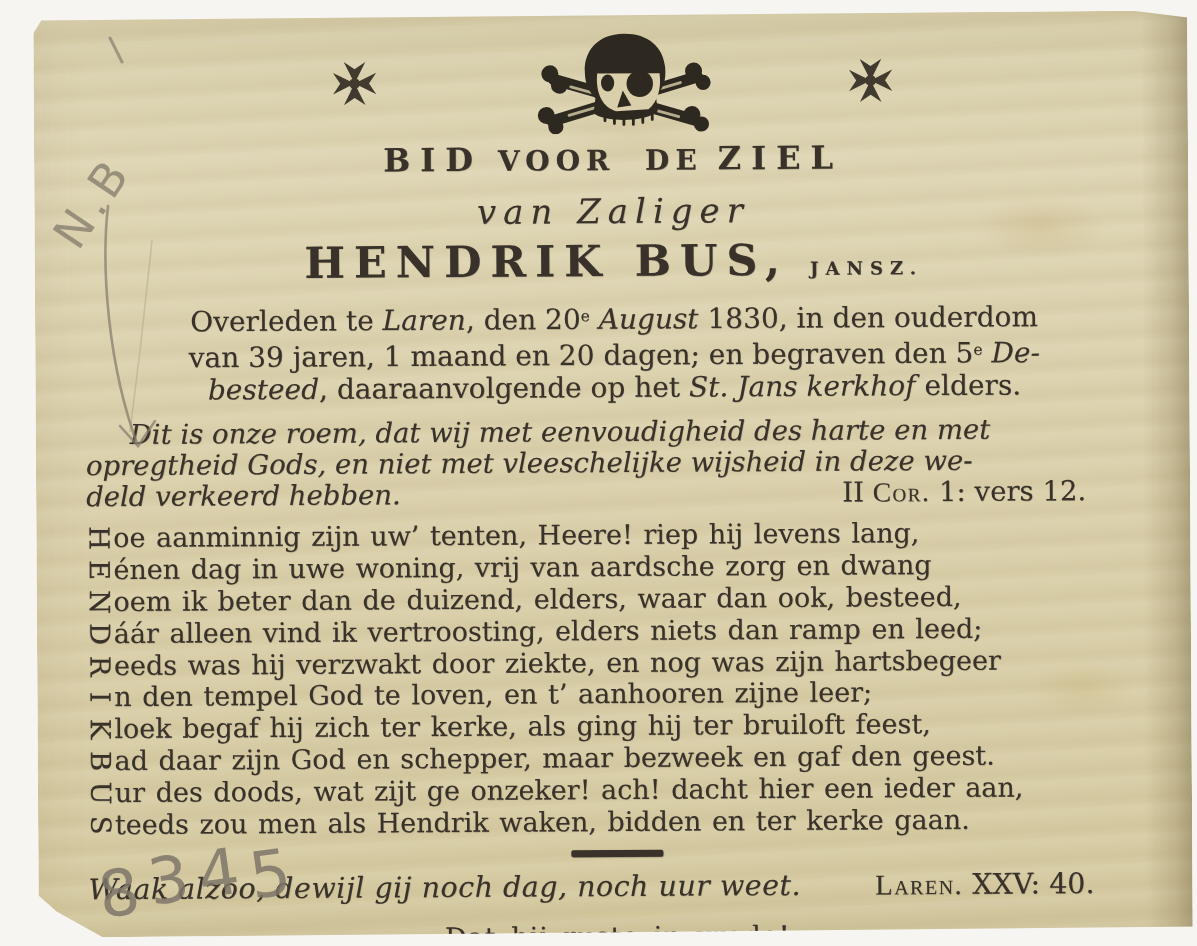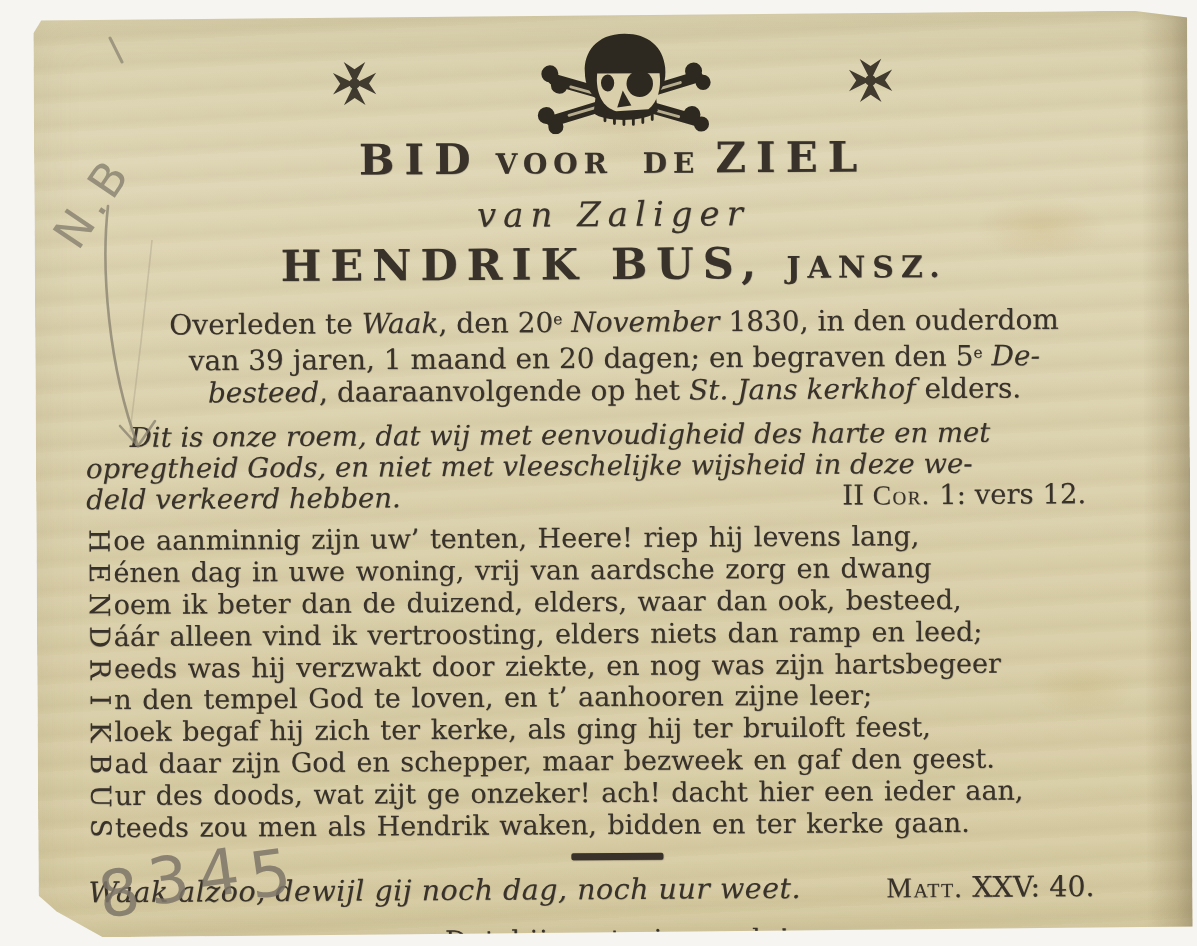"BID" .title1 .big { font-size: 42px -> 32px }
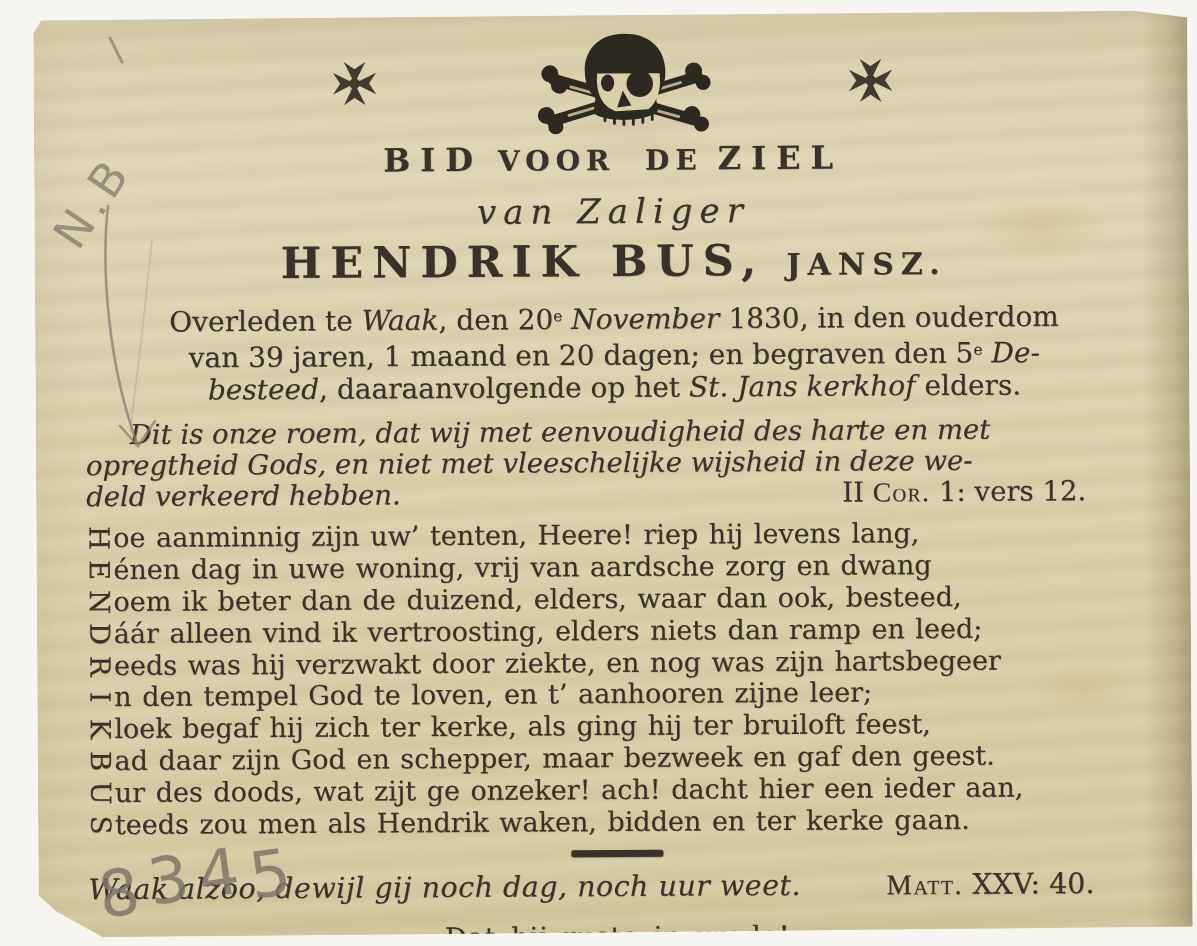"JANSZ." .name-line .suffix { font-size: 30px -> 18px }
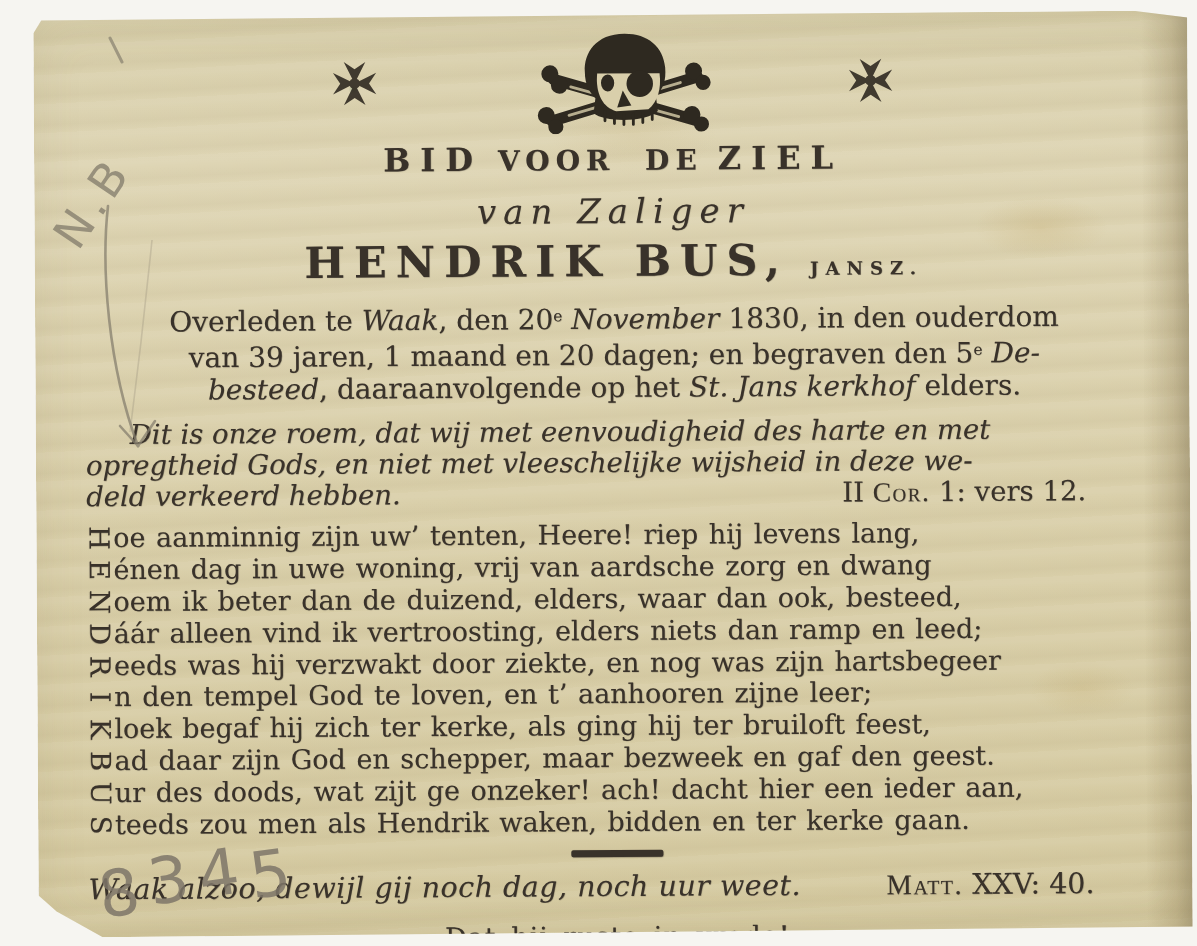"Waak" span.it { text: Waak -> Laren }
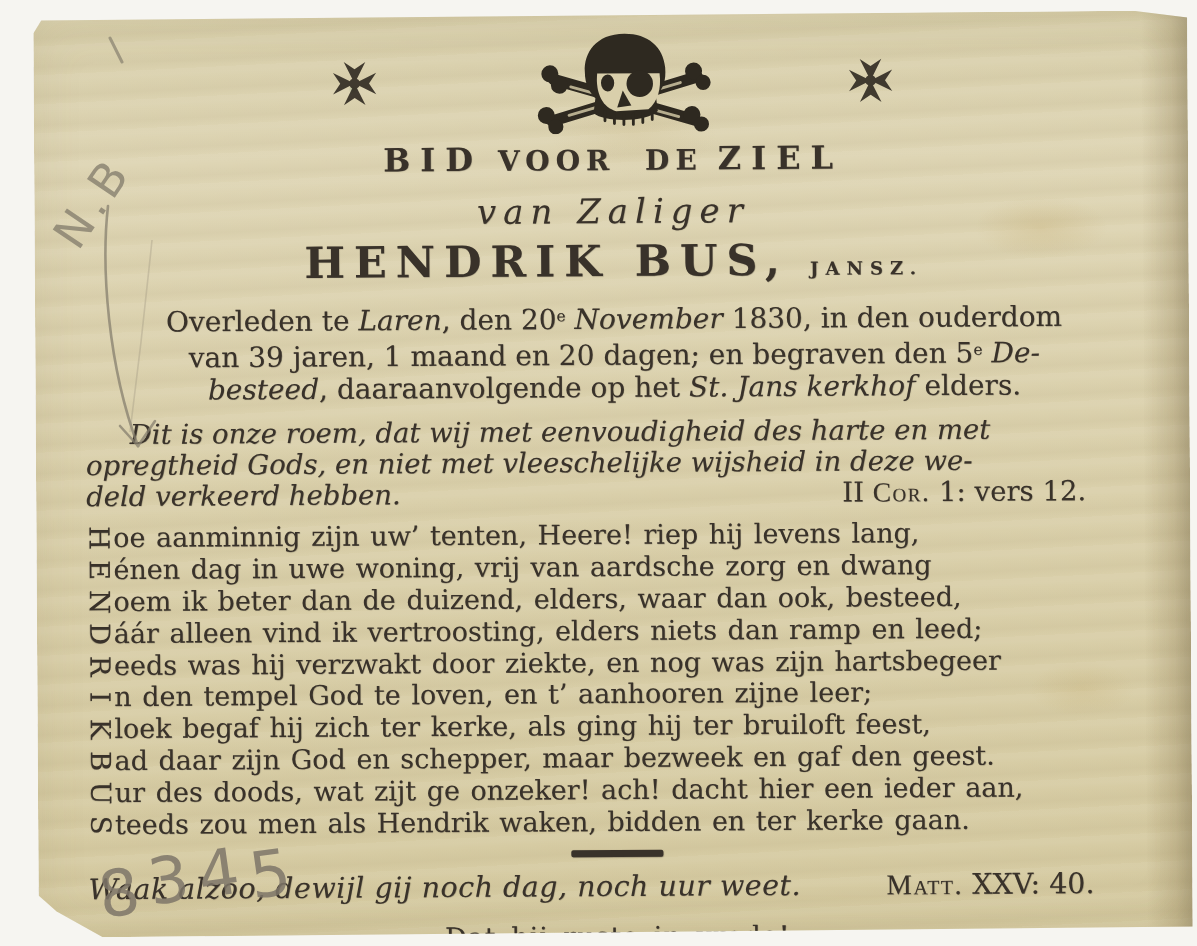"November" span.it { text: November -> August }
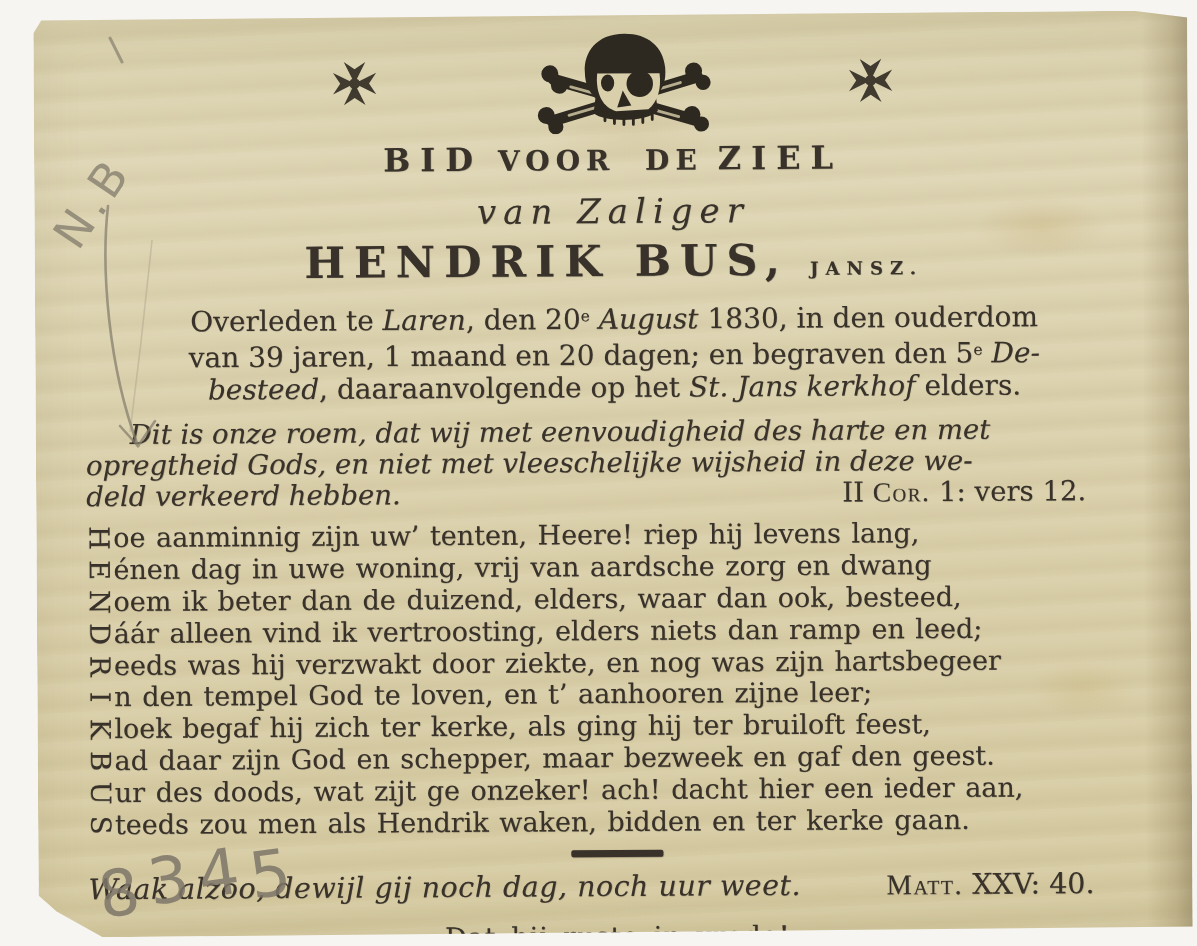"Matt." span.sc { text: Matt -> Laren }
